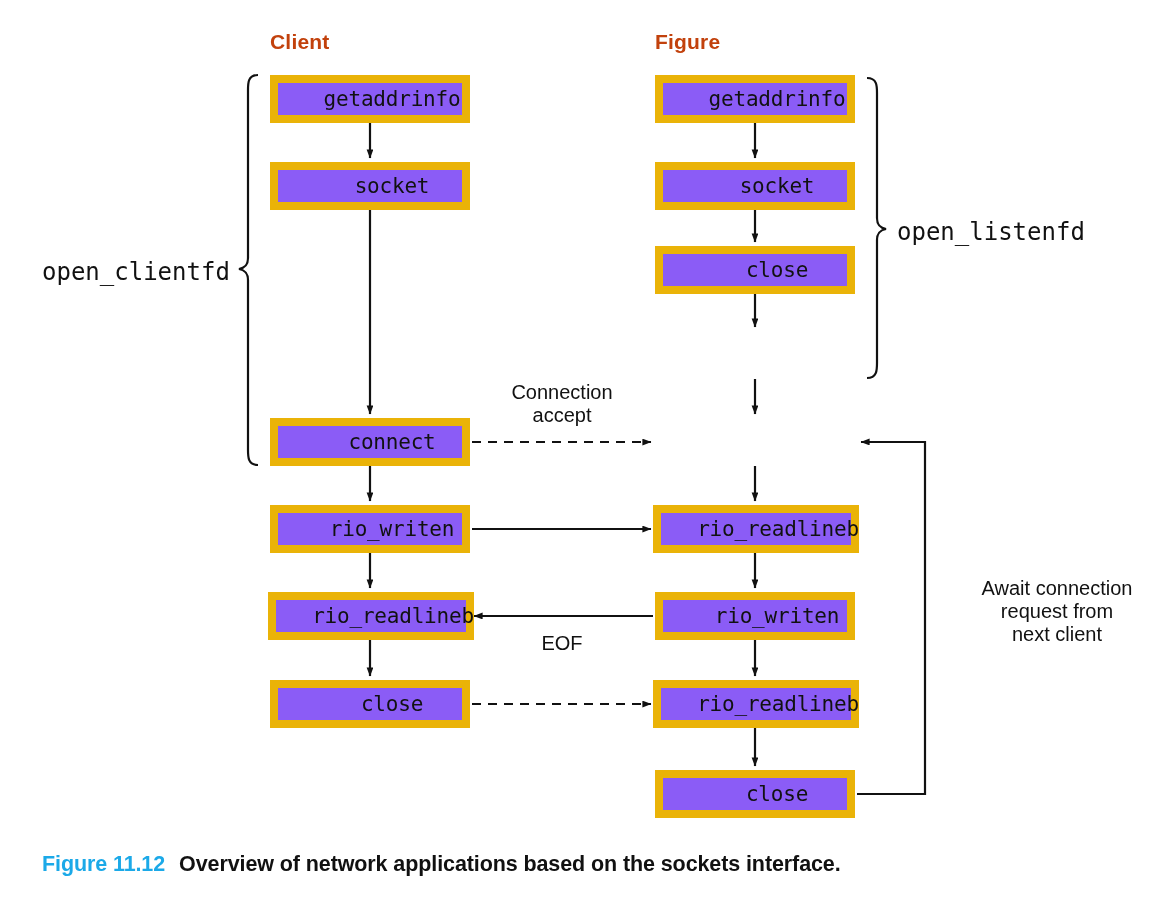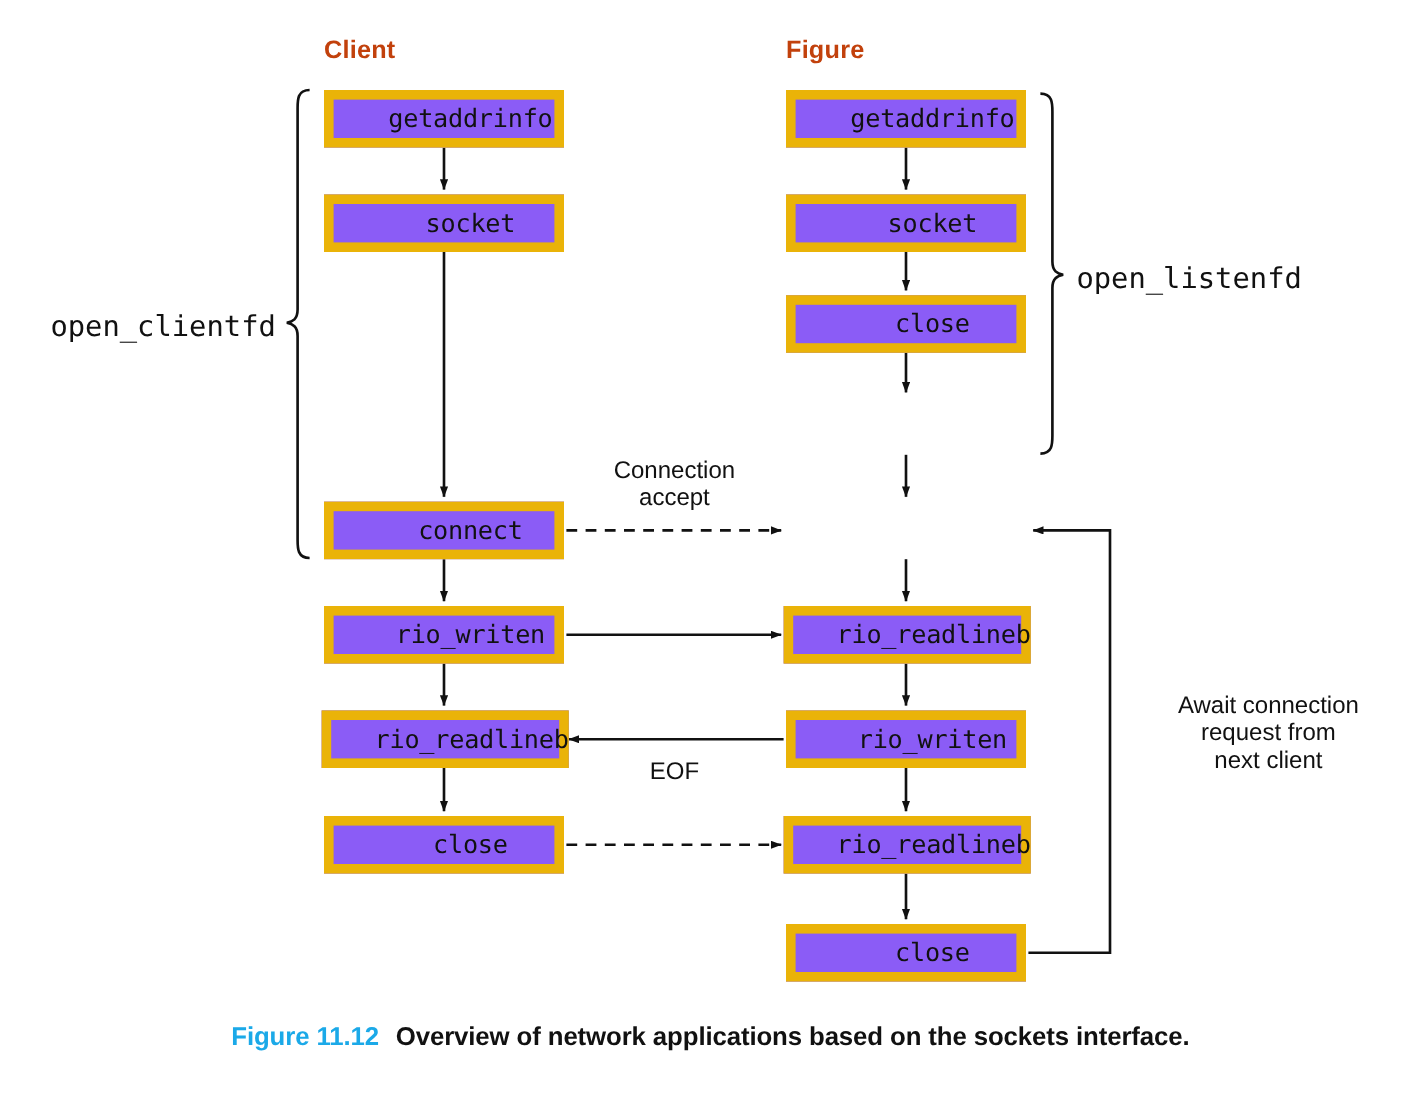"Figure 11.12 Overview of network" #caption { text-align: center -> none }
